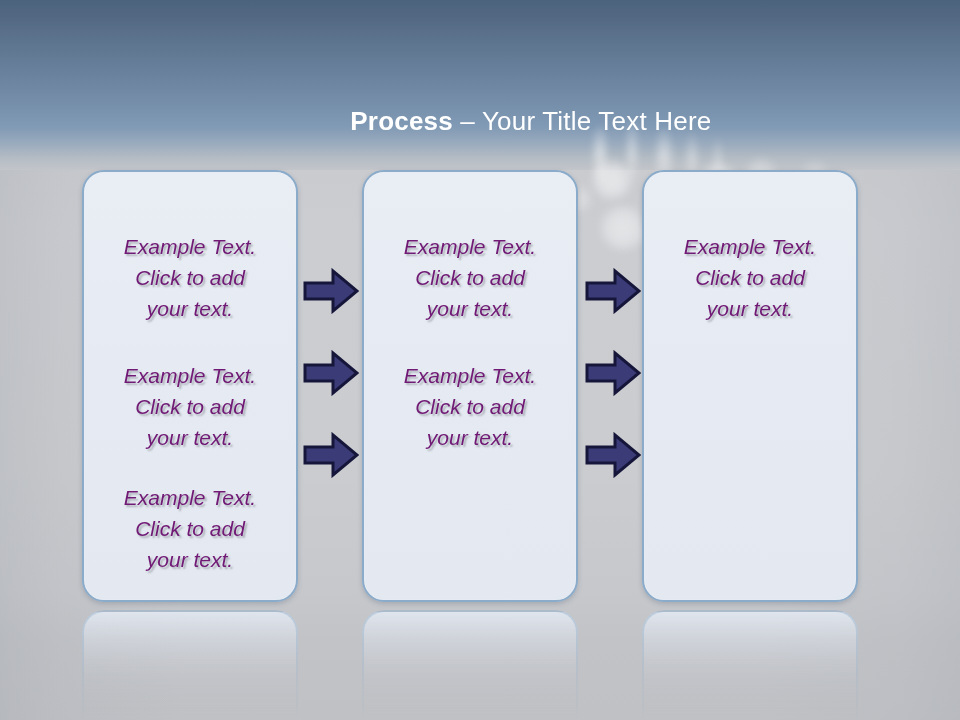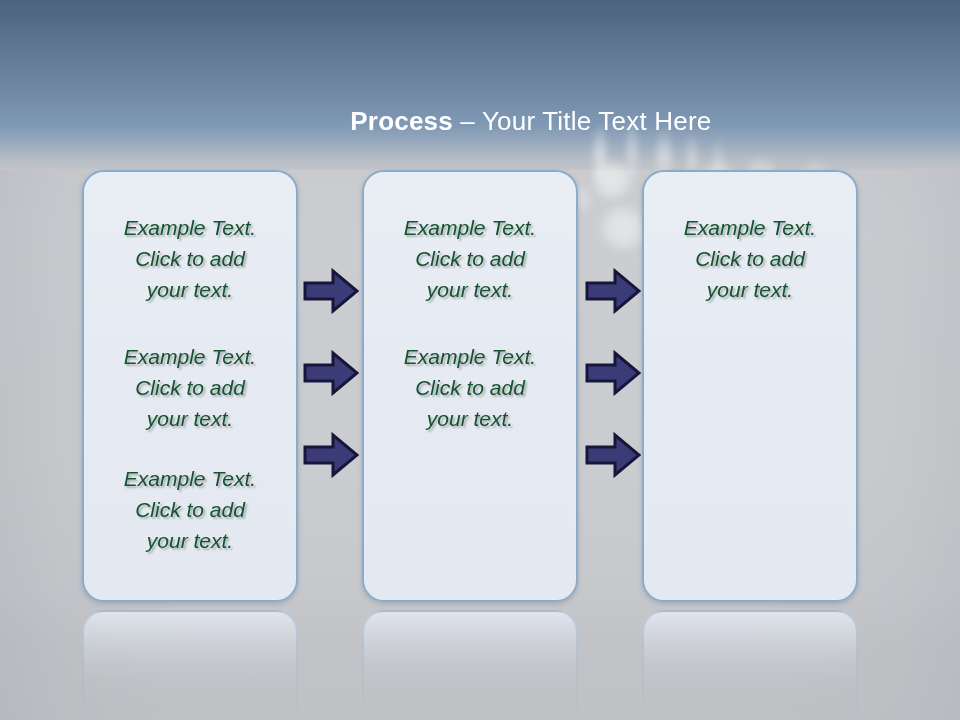"Example Text." .tblock { color: #14532d -> #701a75; margin-top: none -> 19px }
